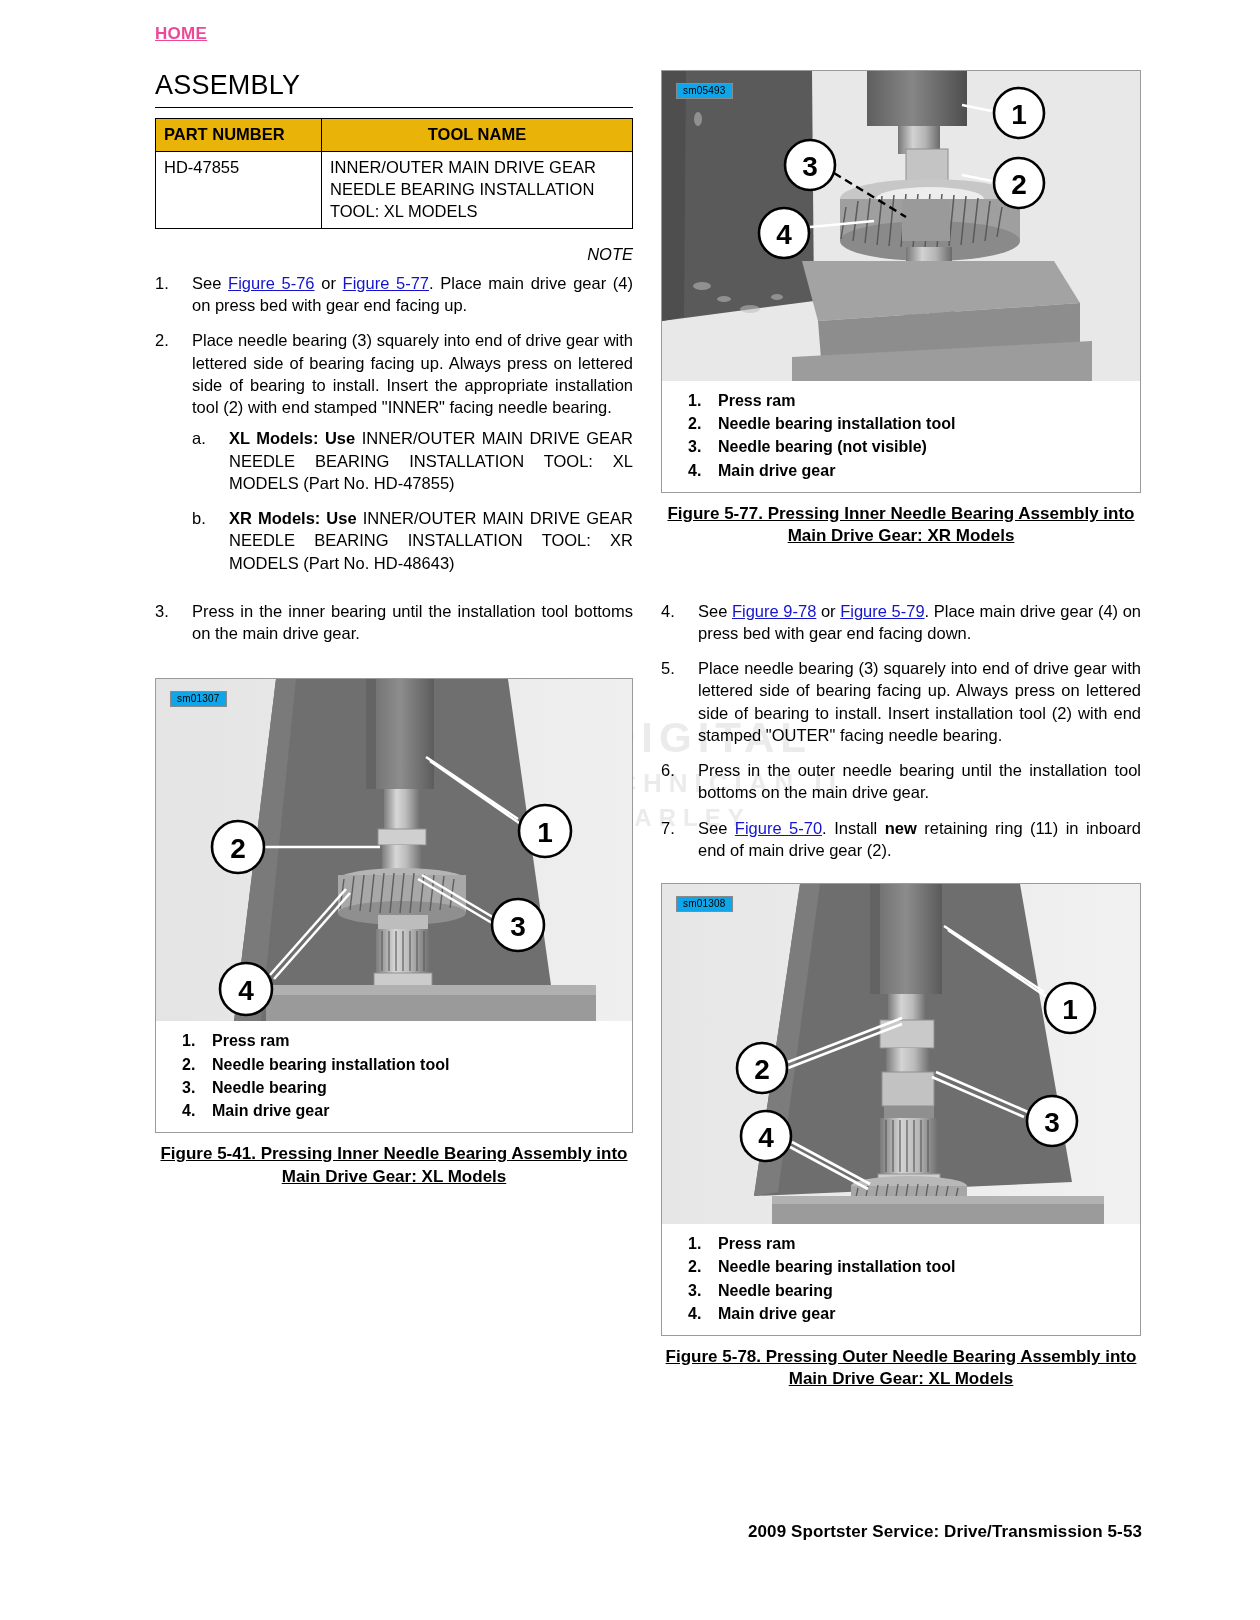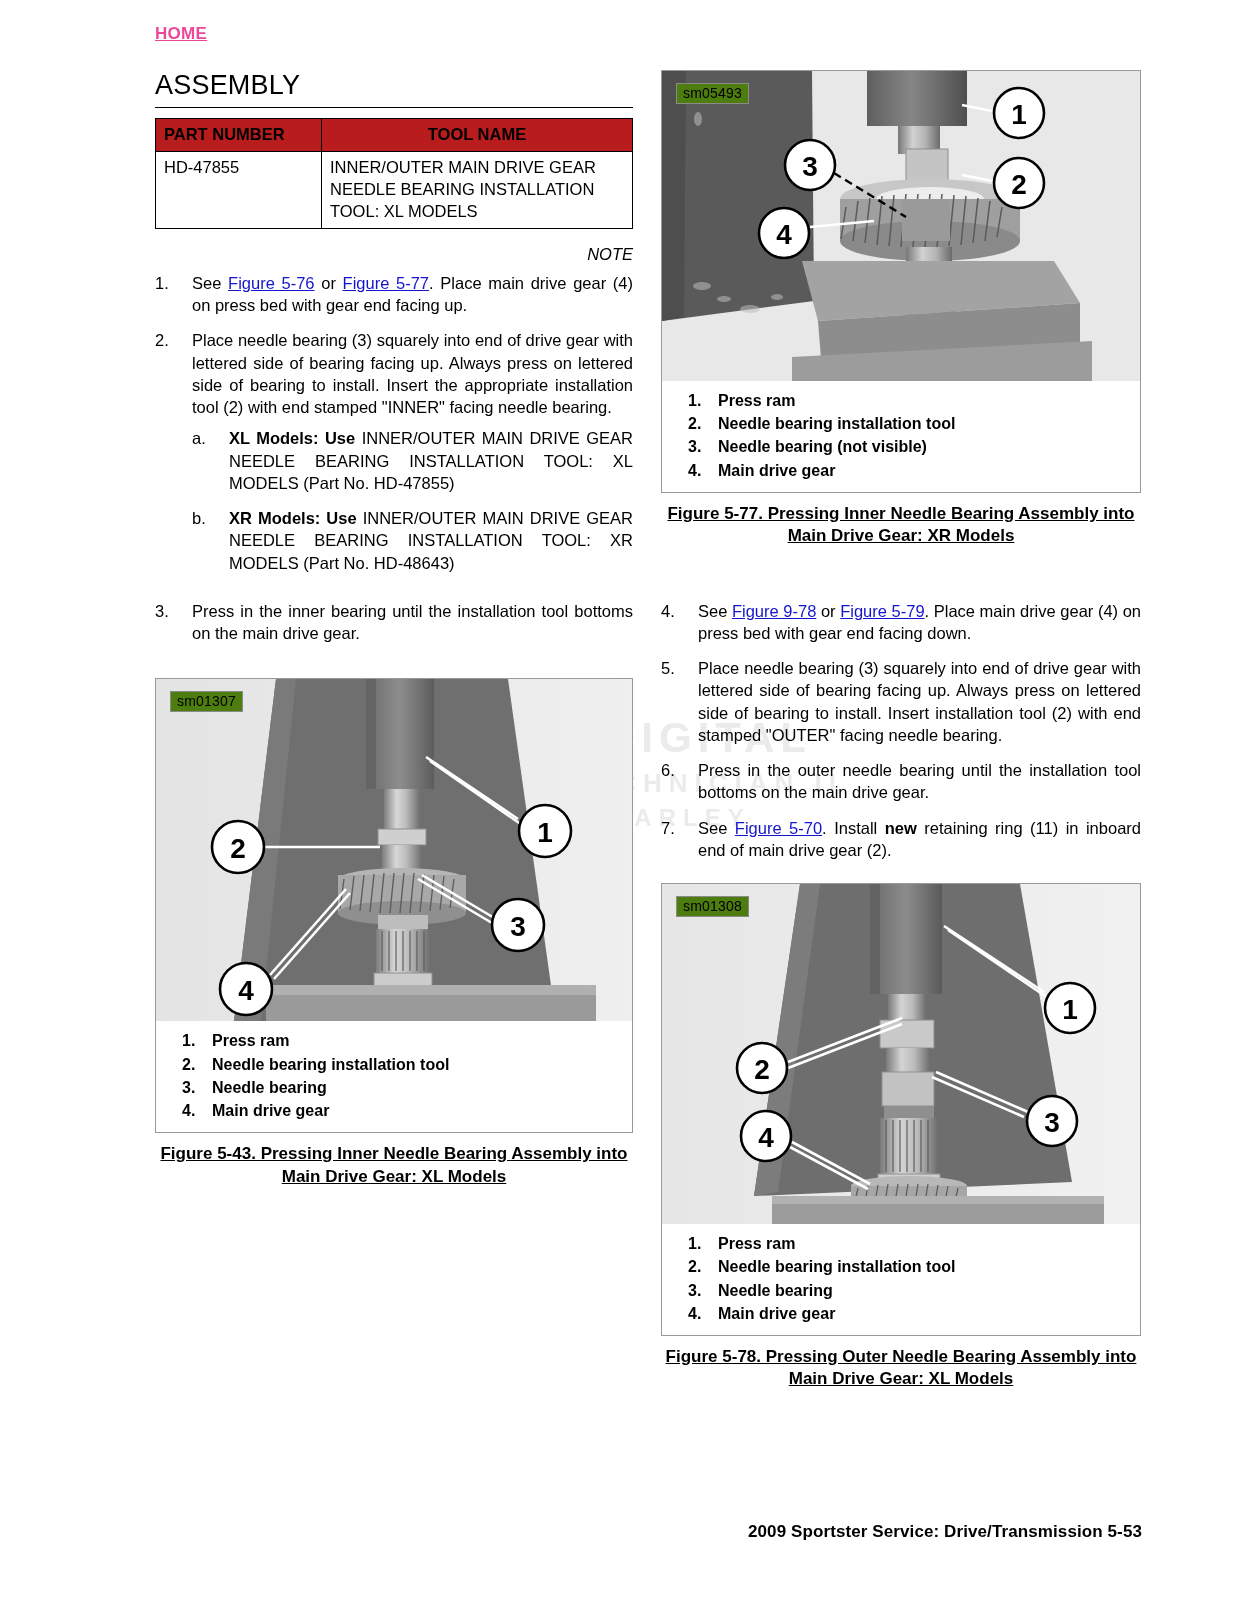"sm05493" .sm-tag { background: #4d7c0f -> #0ea5e9; font-size: 14px -> 10px }
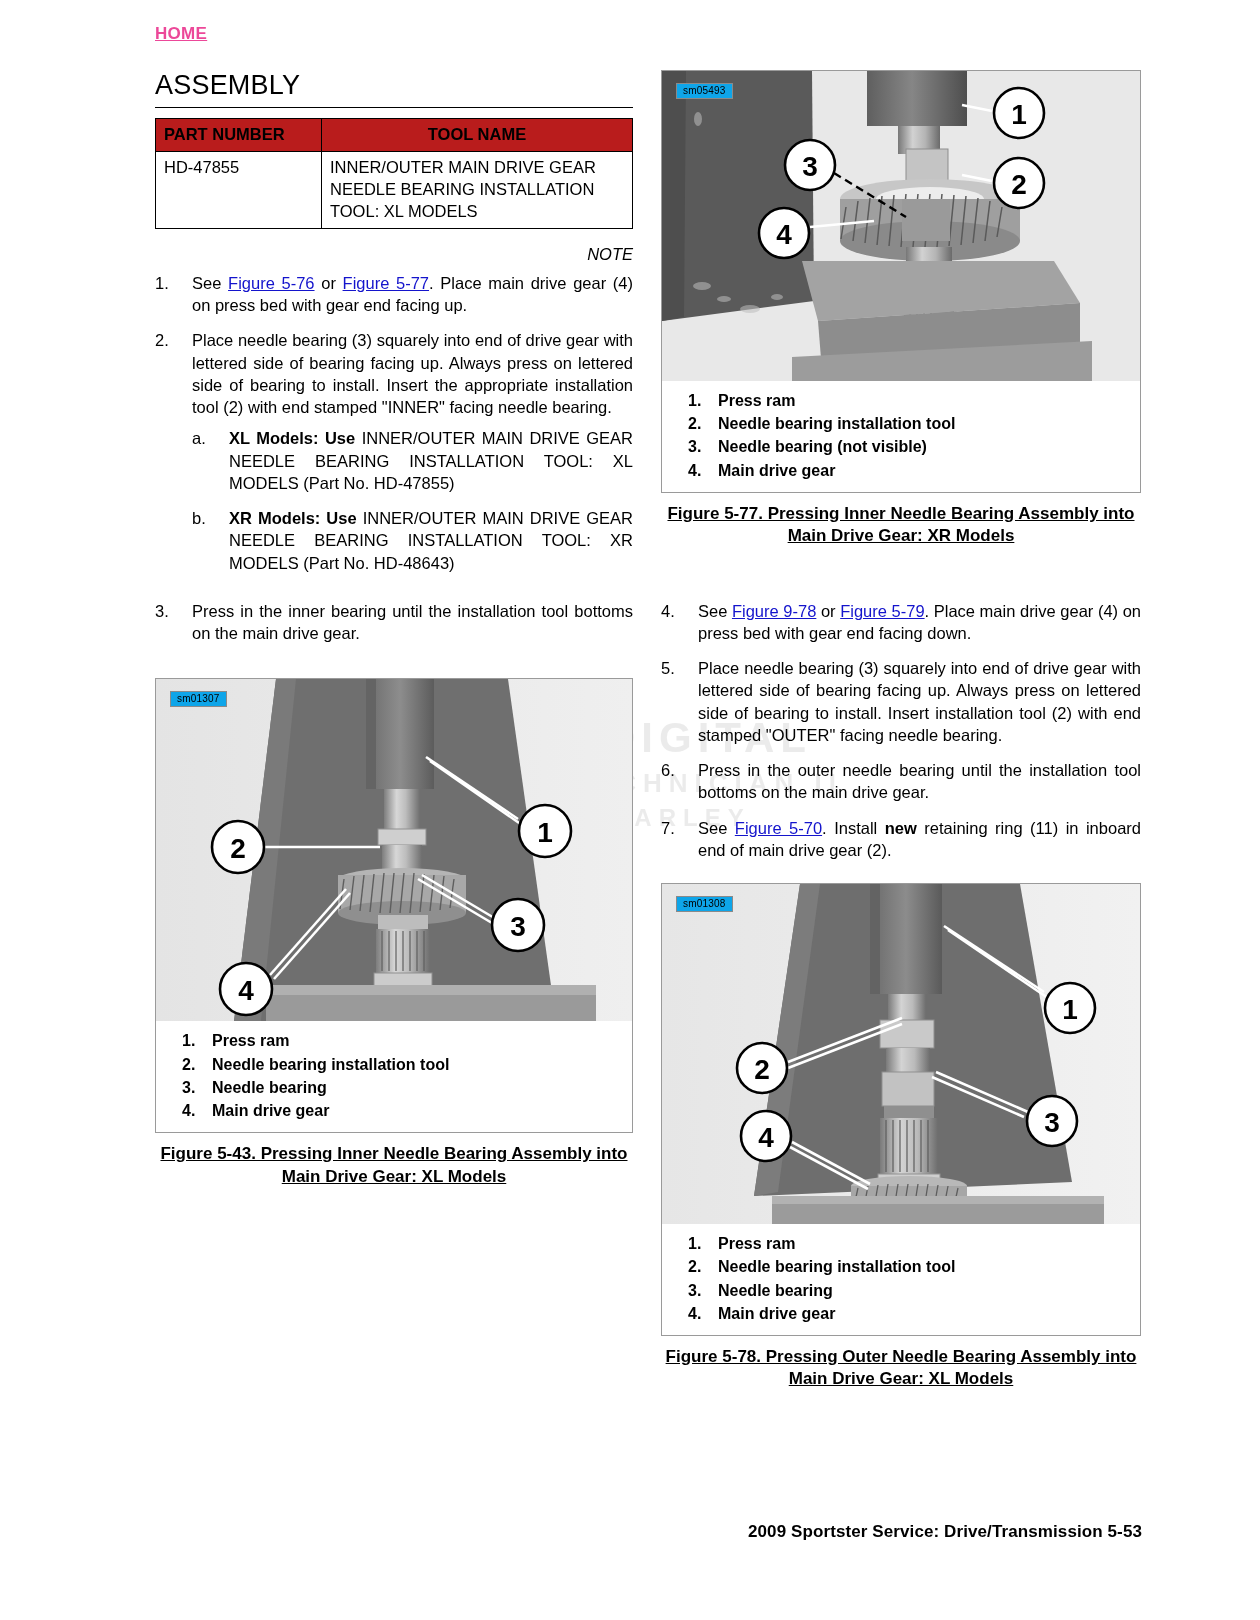"PART NUMBER" table.tool-table th { background: #b91c1c -> #eab308 }
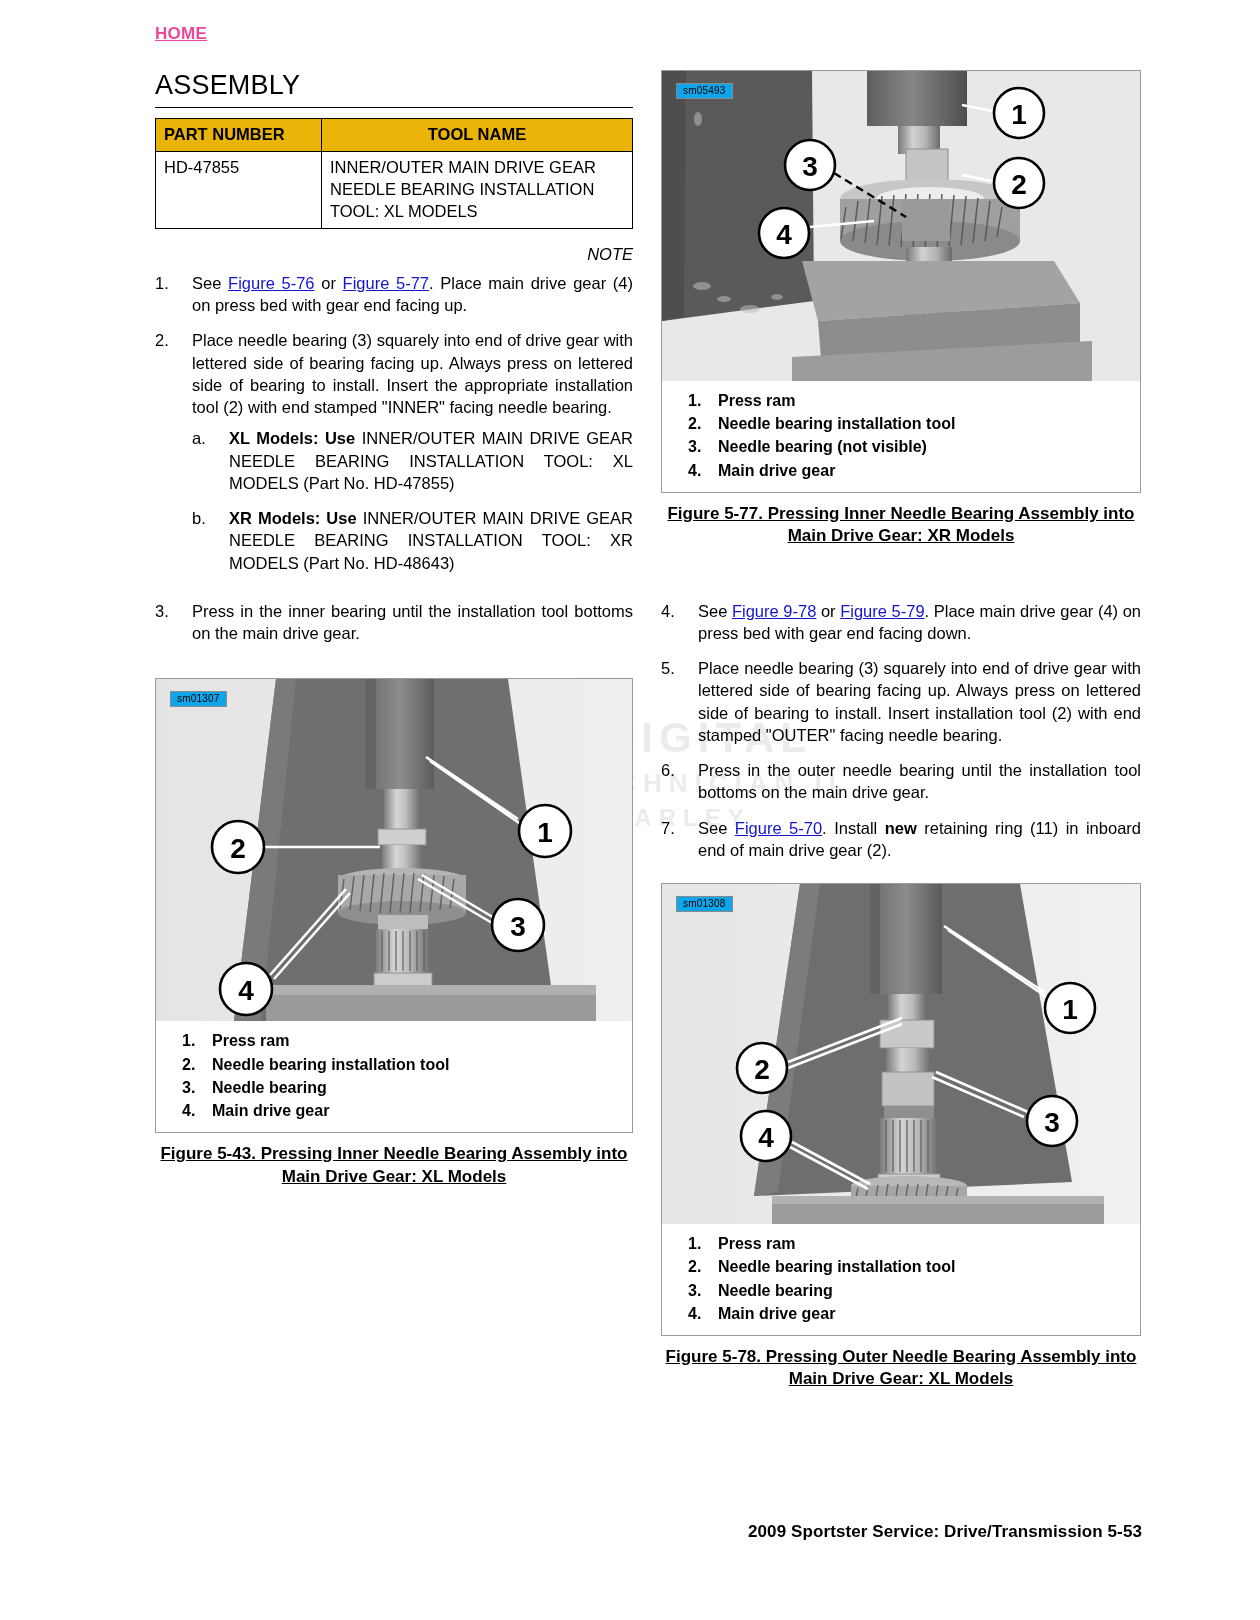"Figure 5-43. Pressing Inner Needle" div { text: 5-43 -> 5-41 }
